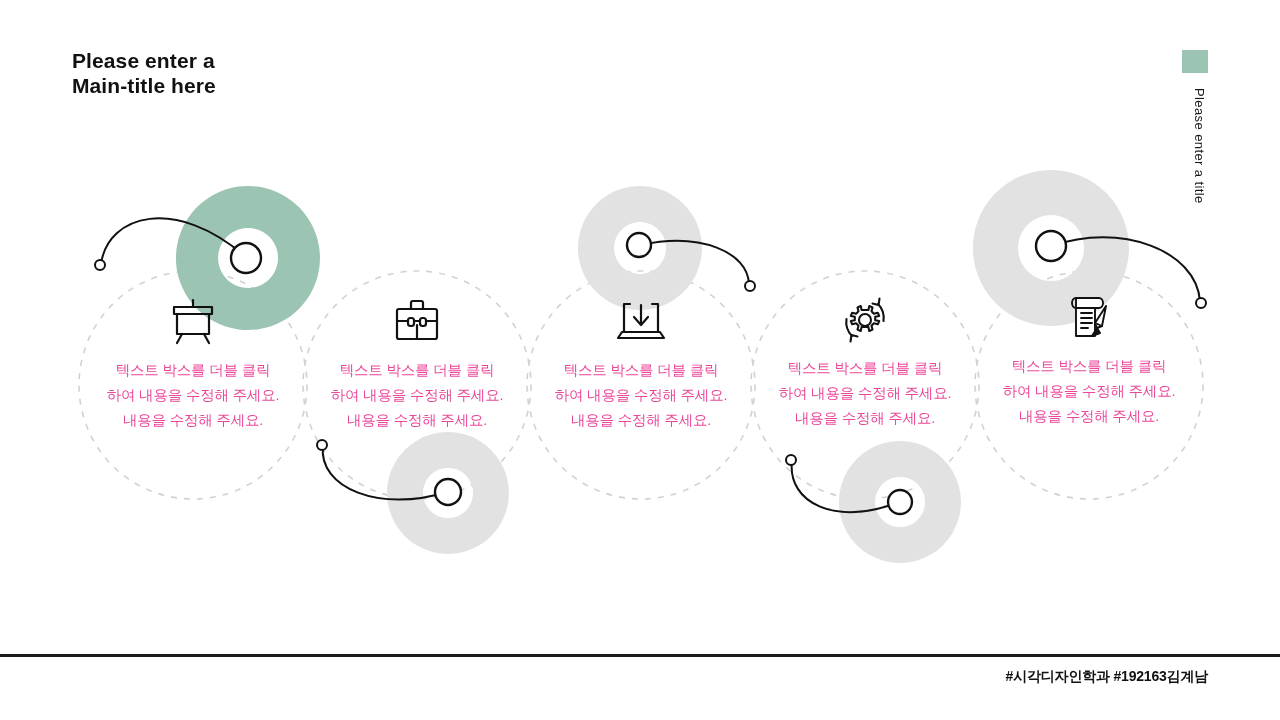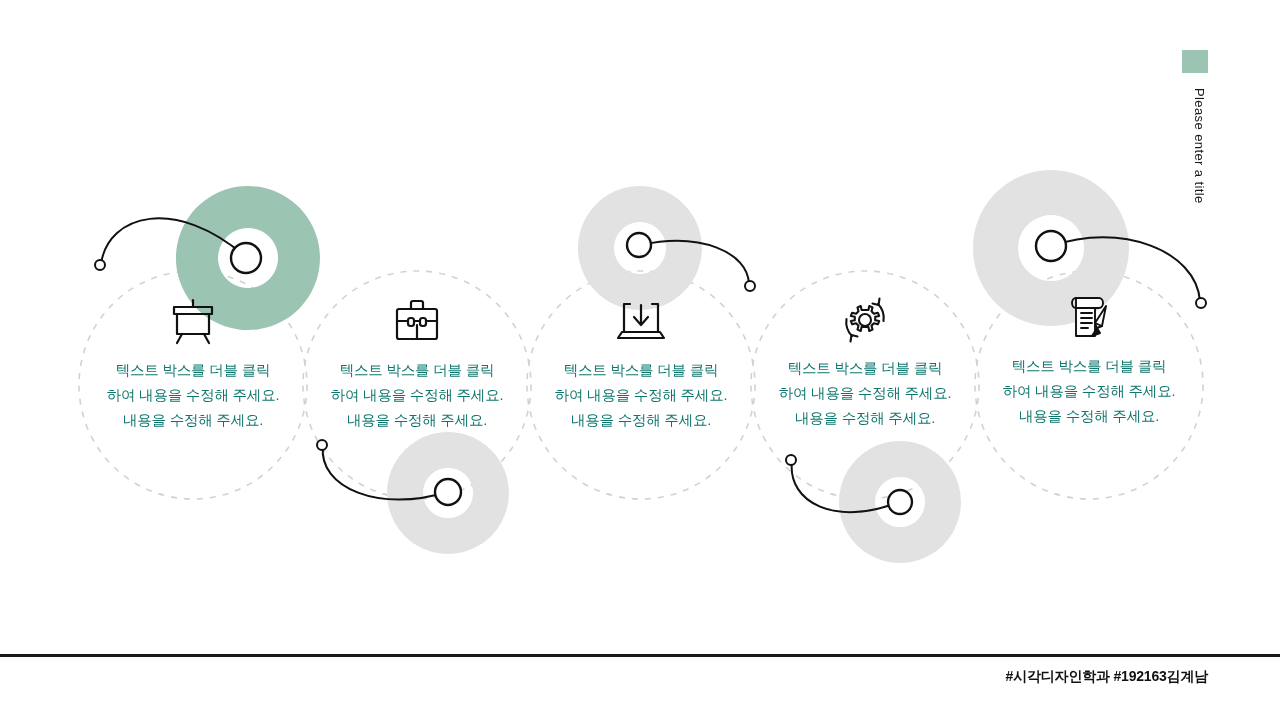"Please enter a" div.main-title { html: none -> <div>Please enter a Main-title here</div> }
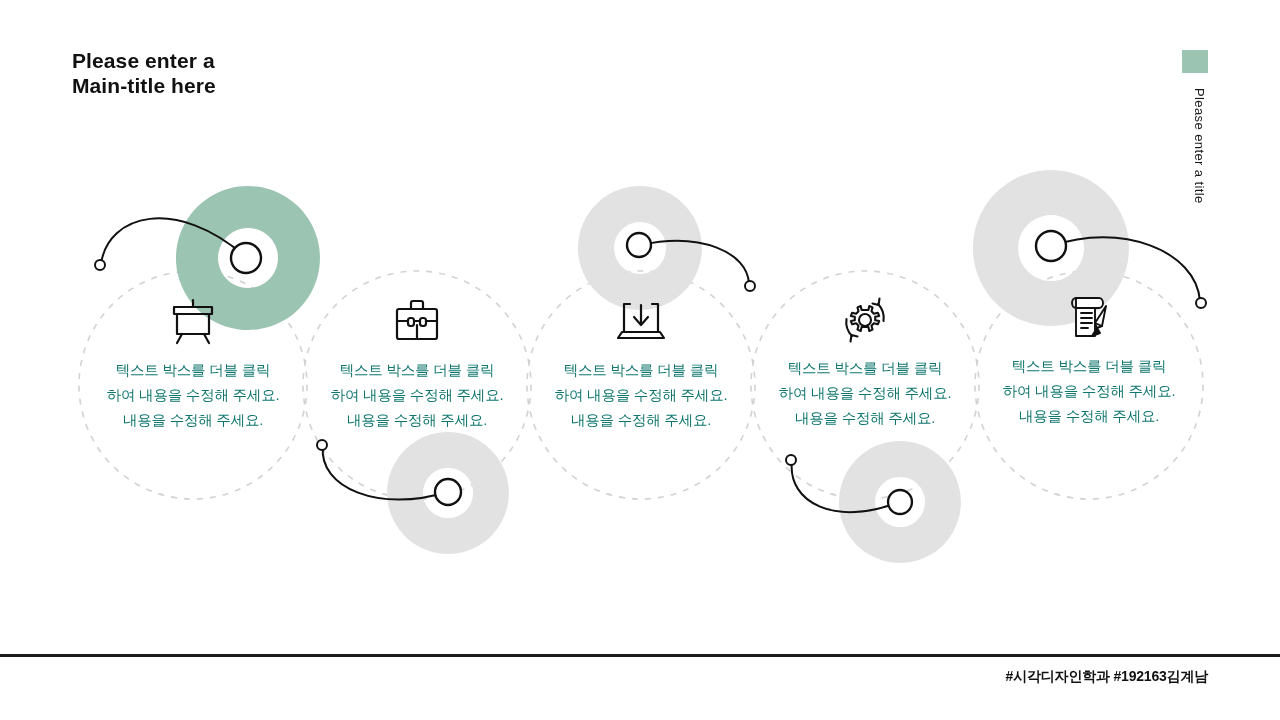"텍스트 박스를 더블 클릭" .card-text { color: #0f766e -> #ec4899 }
